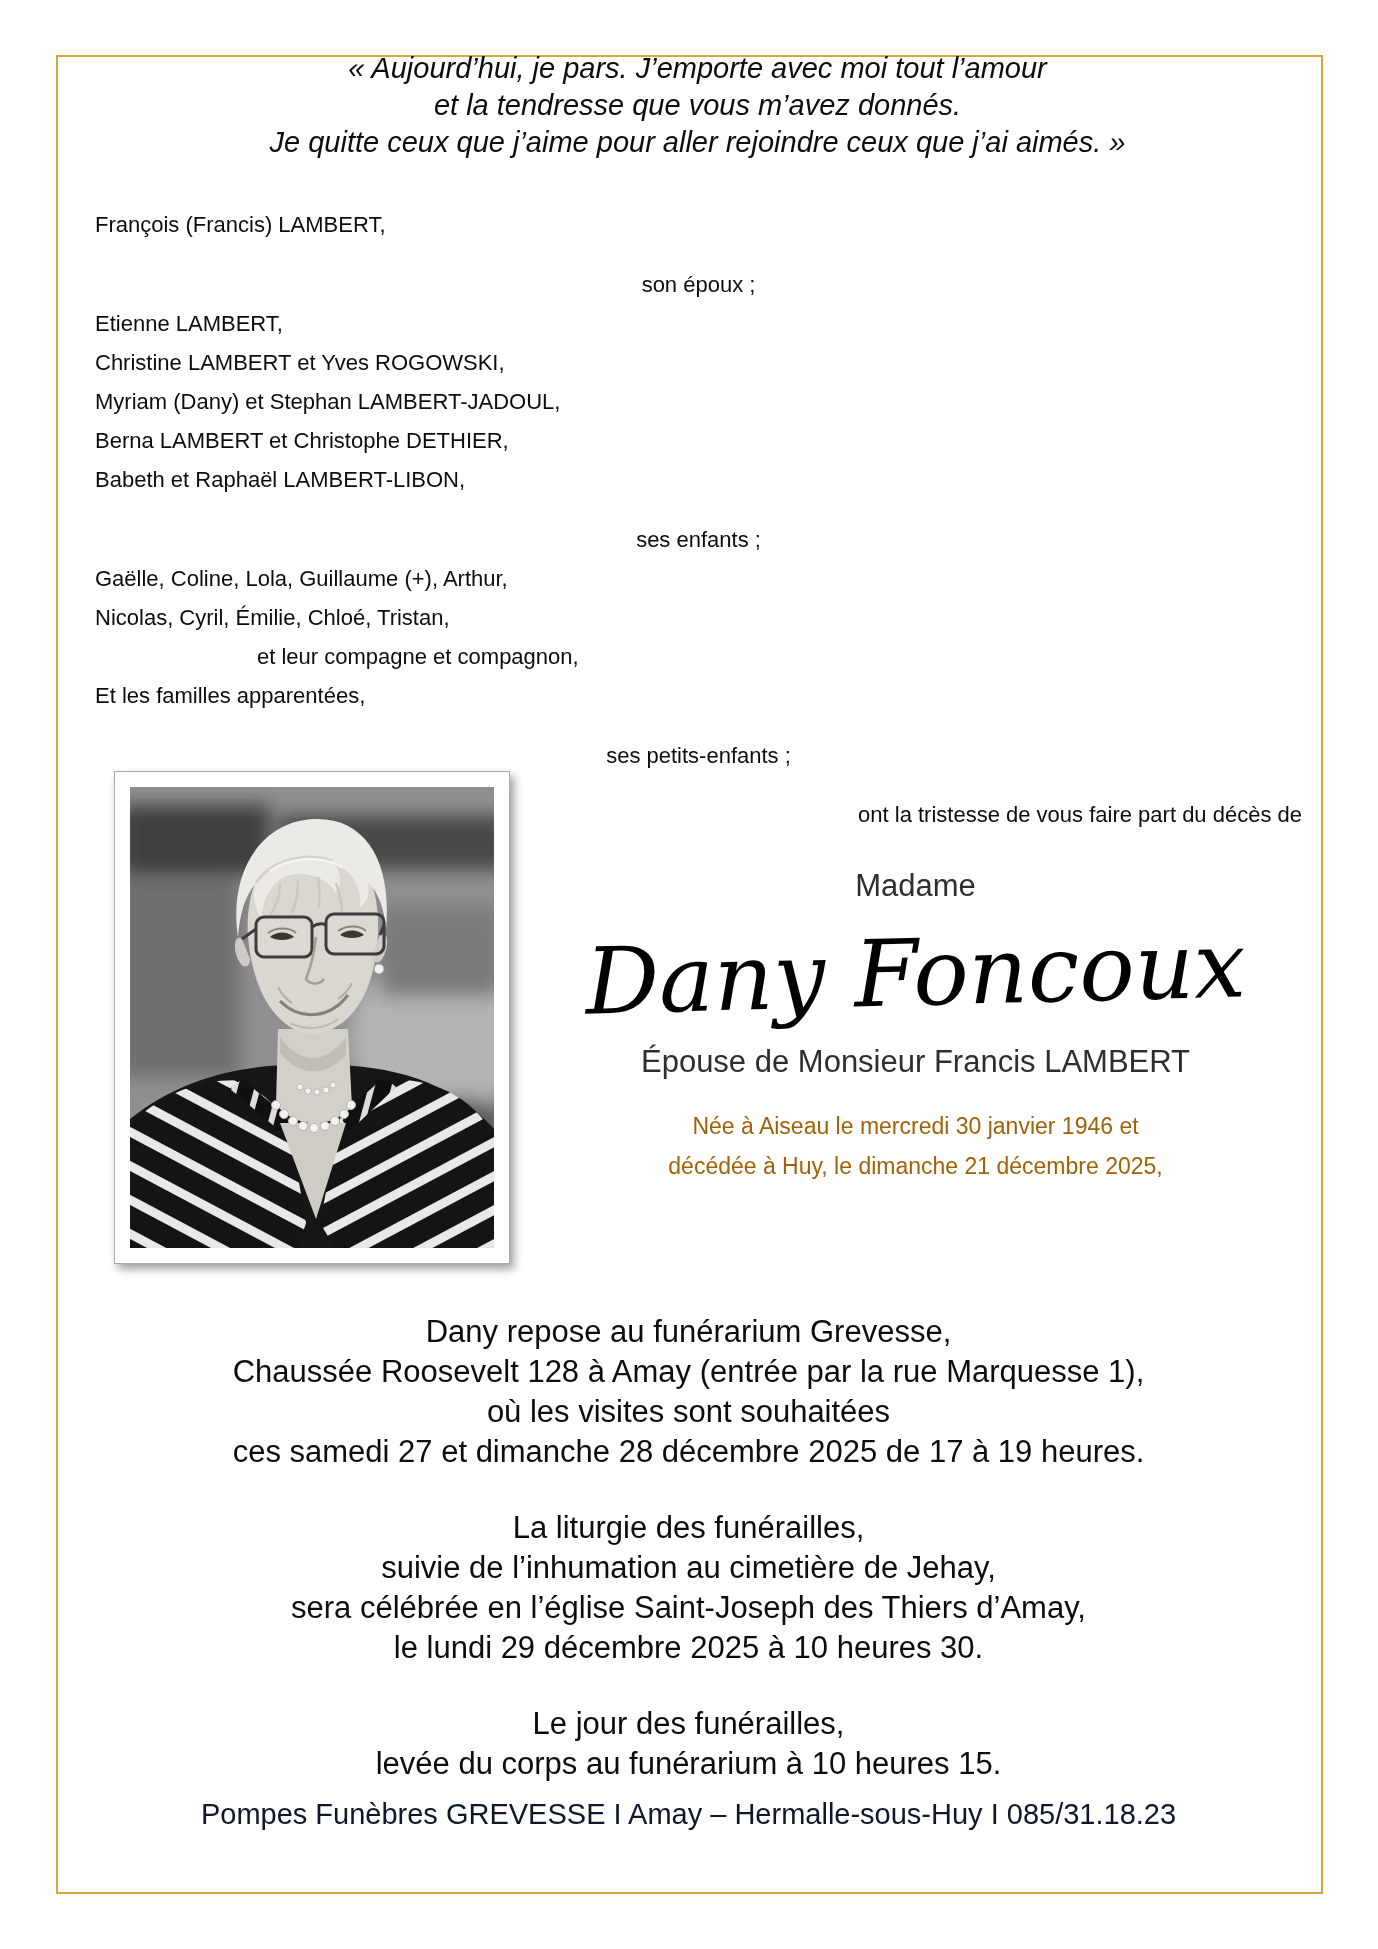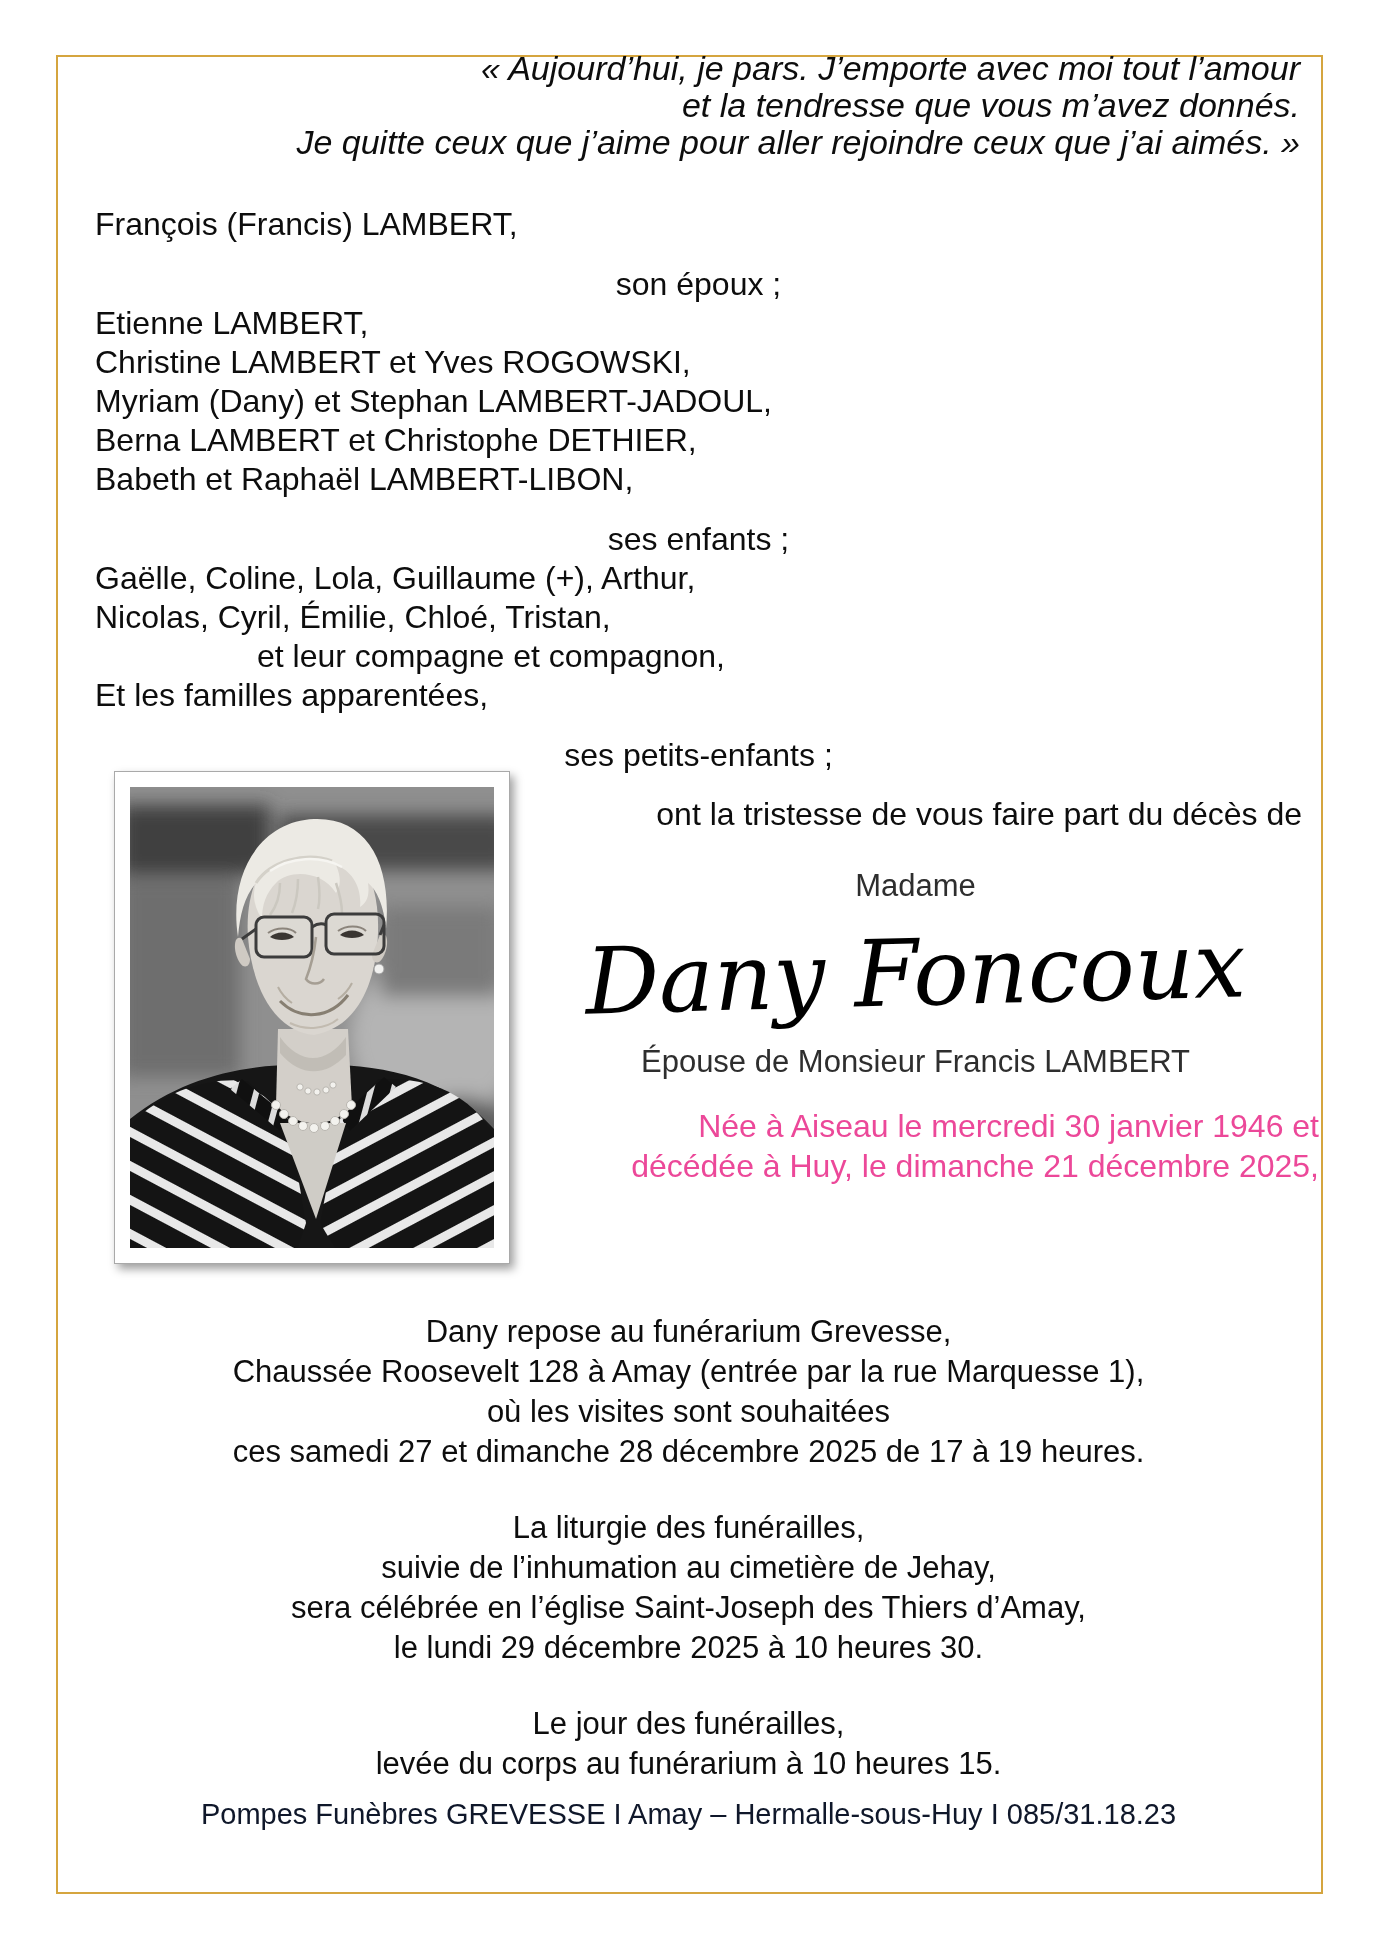"« Aujourd’hui, je pars. J’emporte" .quote { font-size: 34px -> 29px; text-align: right -> center }
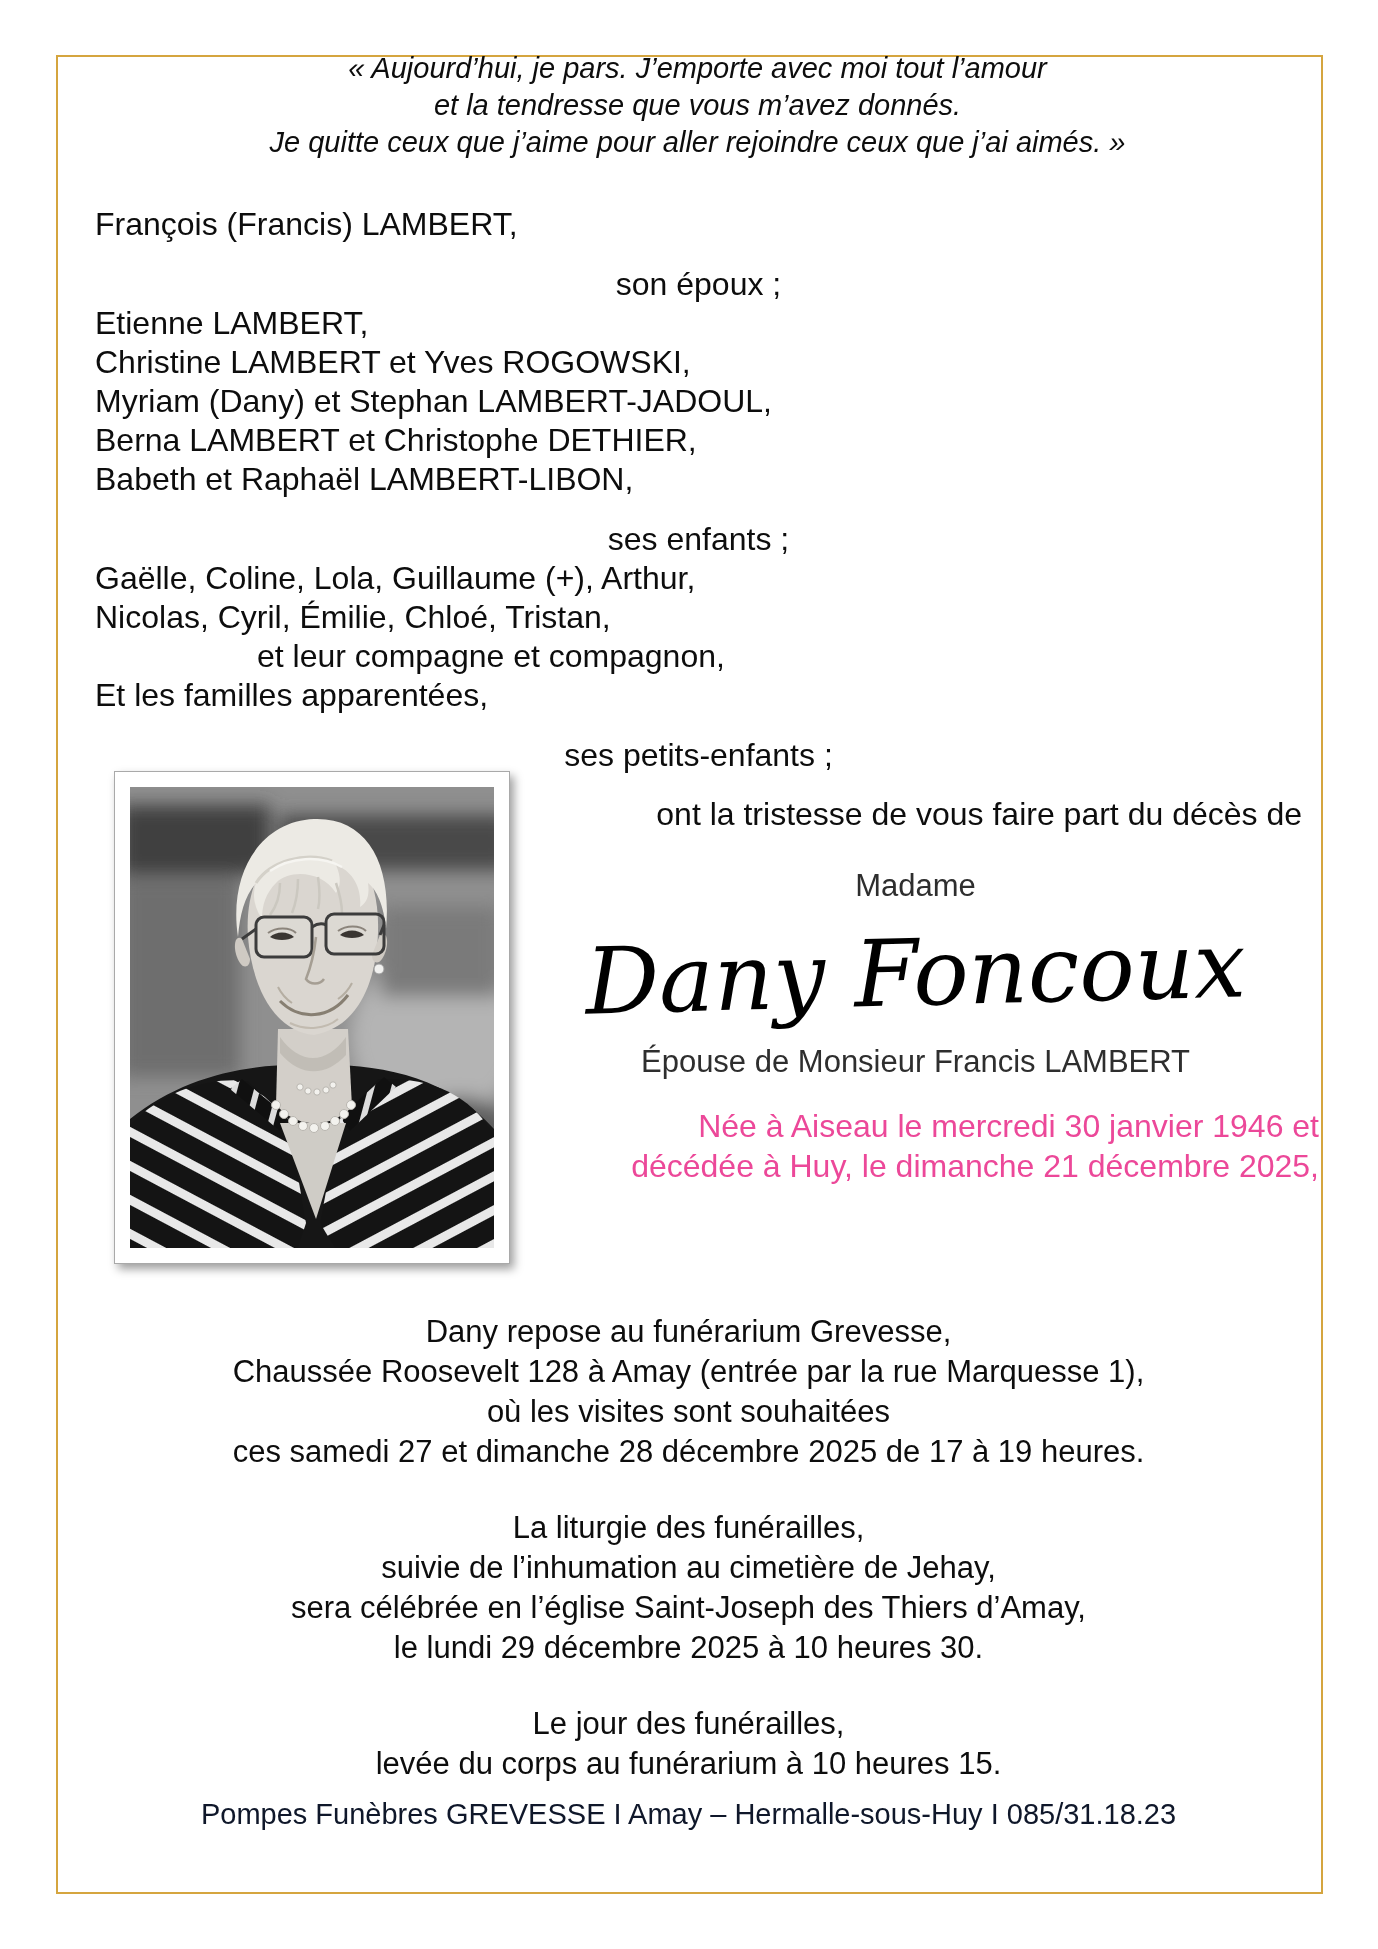"François (Francis) LAMBERT," .family { font-size: 32px -> 22px }
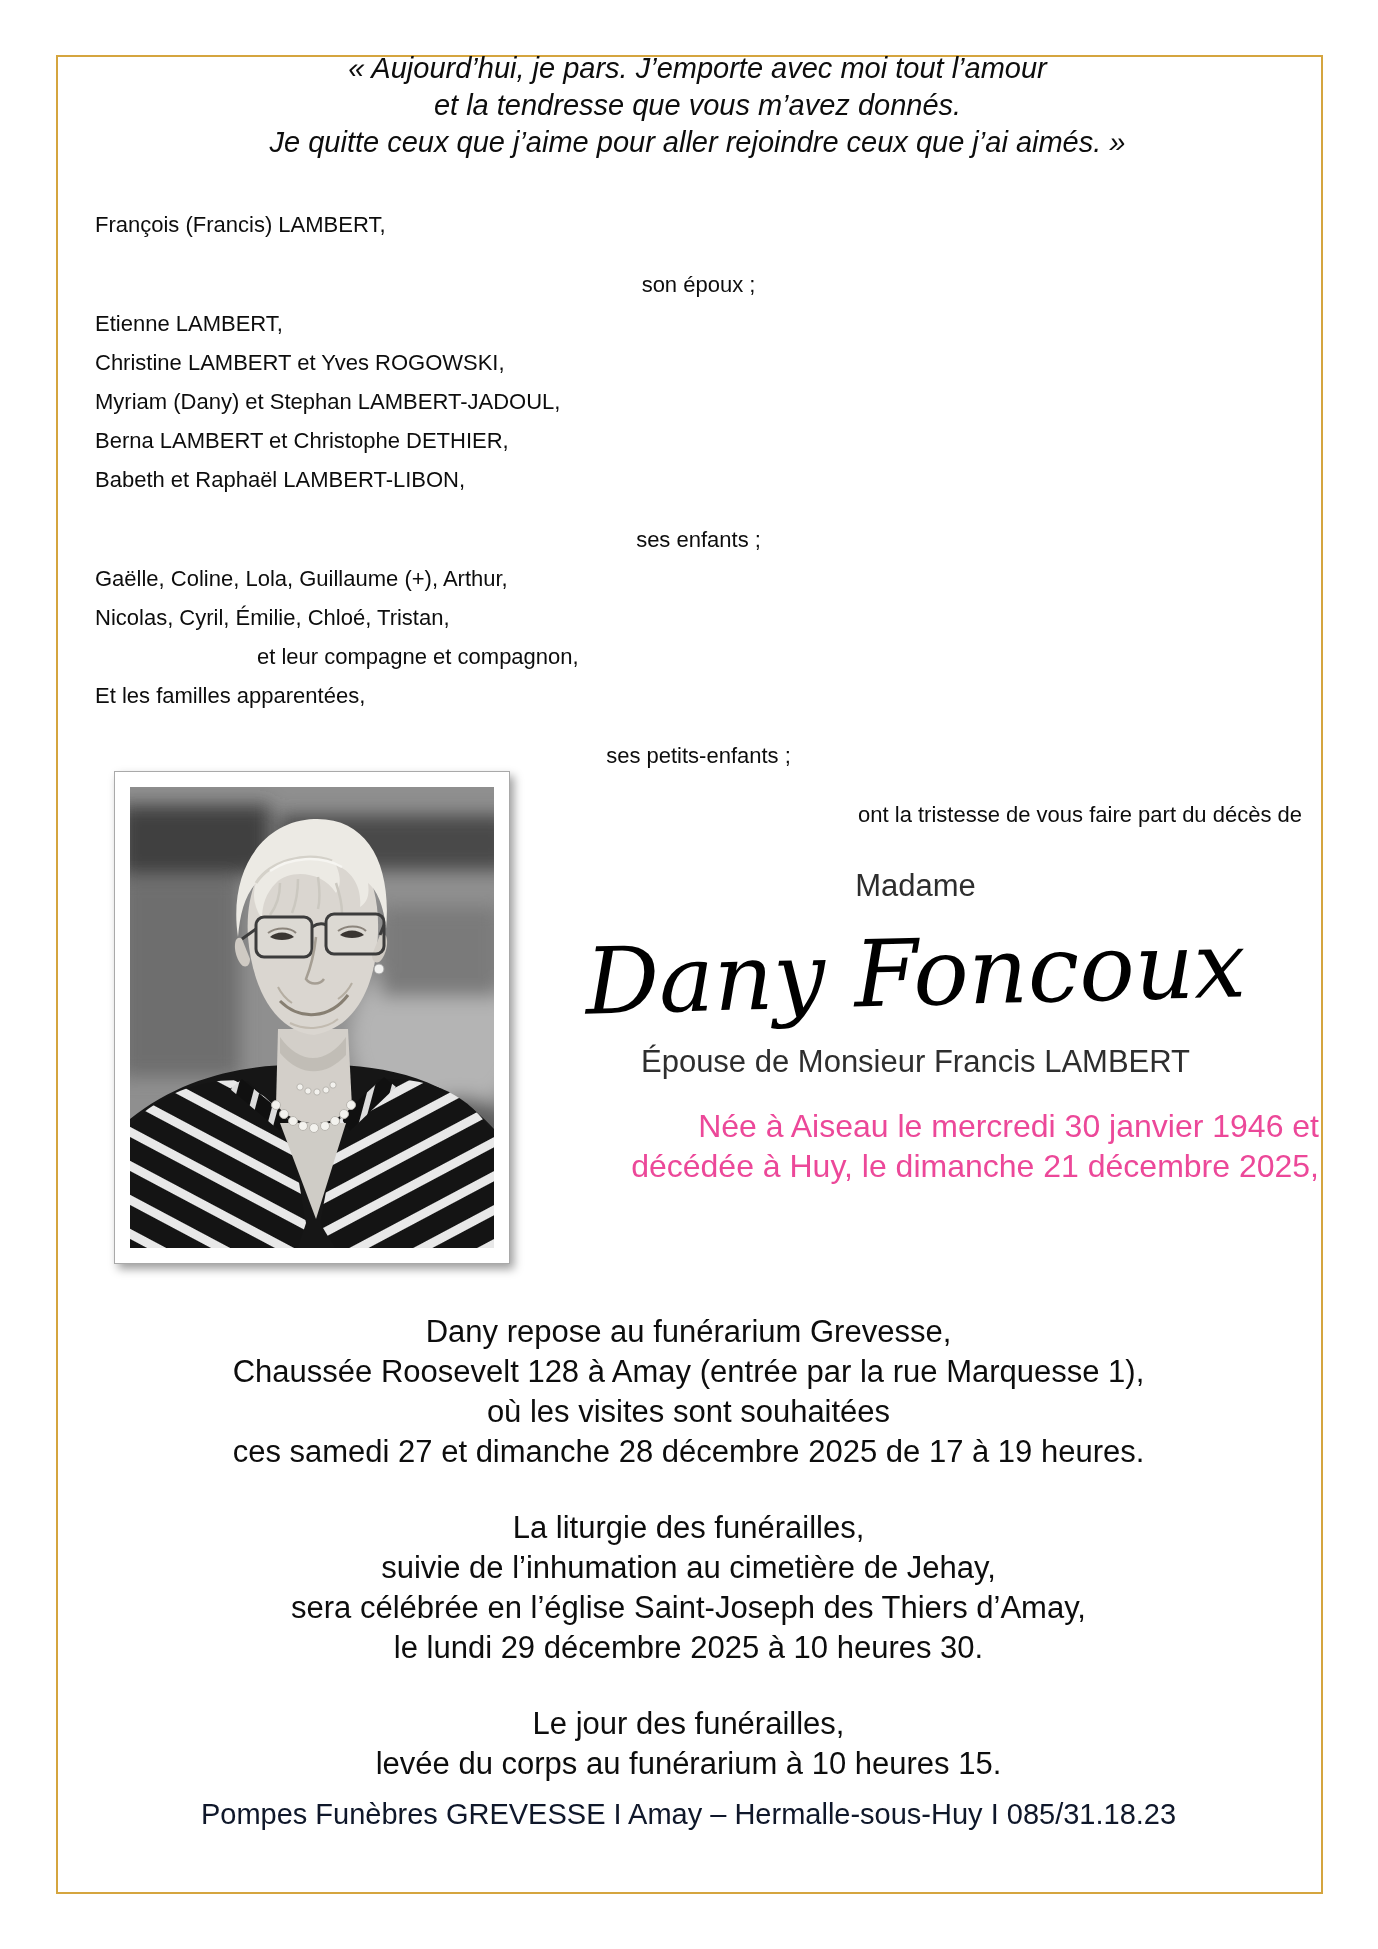"Née à Aiseau le mercredi" .deceased .birth { color: #ec4899 -> #a16207; font-size: 32px -> 23px; text-align: right -> none }
